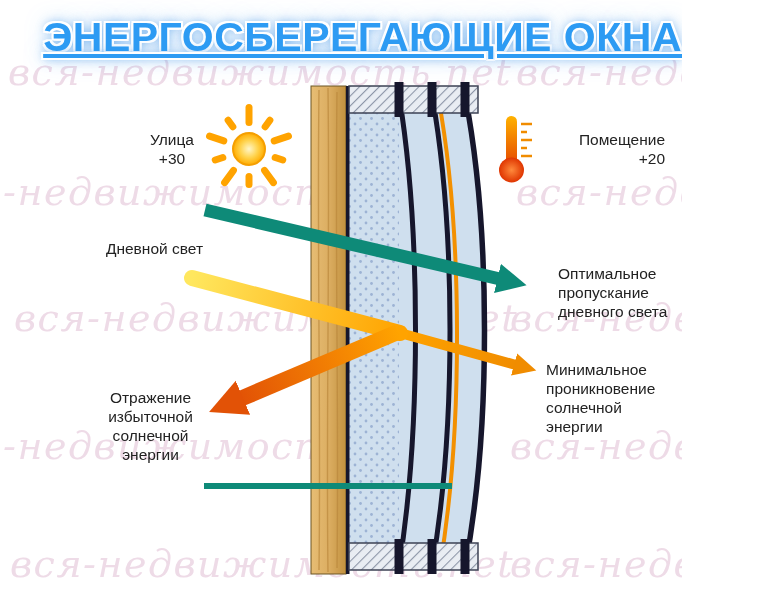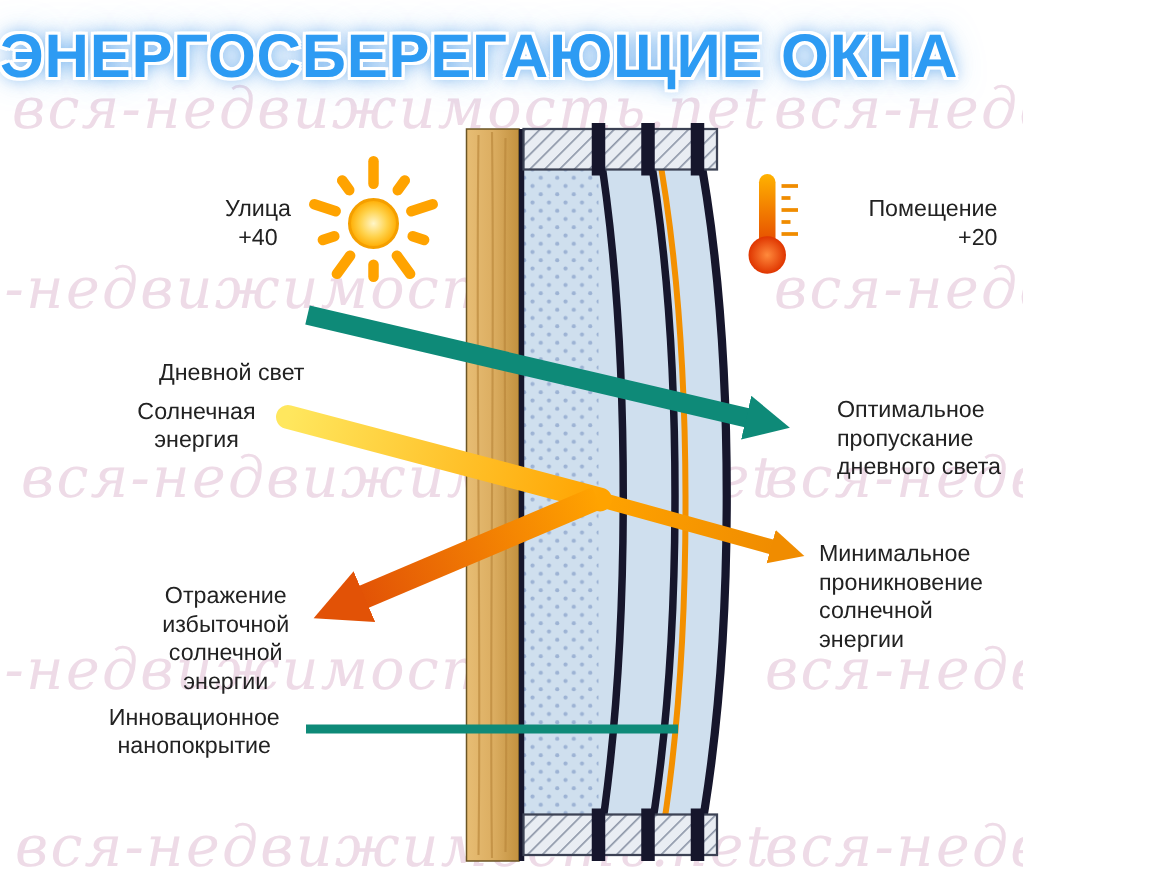"ЭНЕРГОСБЕРЕГАЮЩИЕ ОКНА" .title { text-align: left -> right; text-decoration: none -> underline }
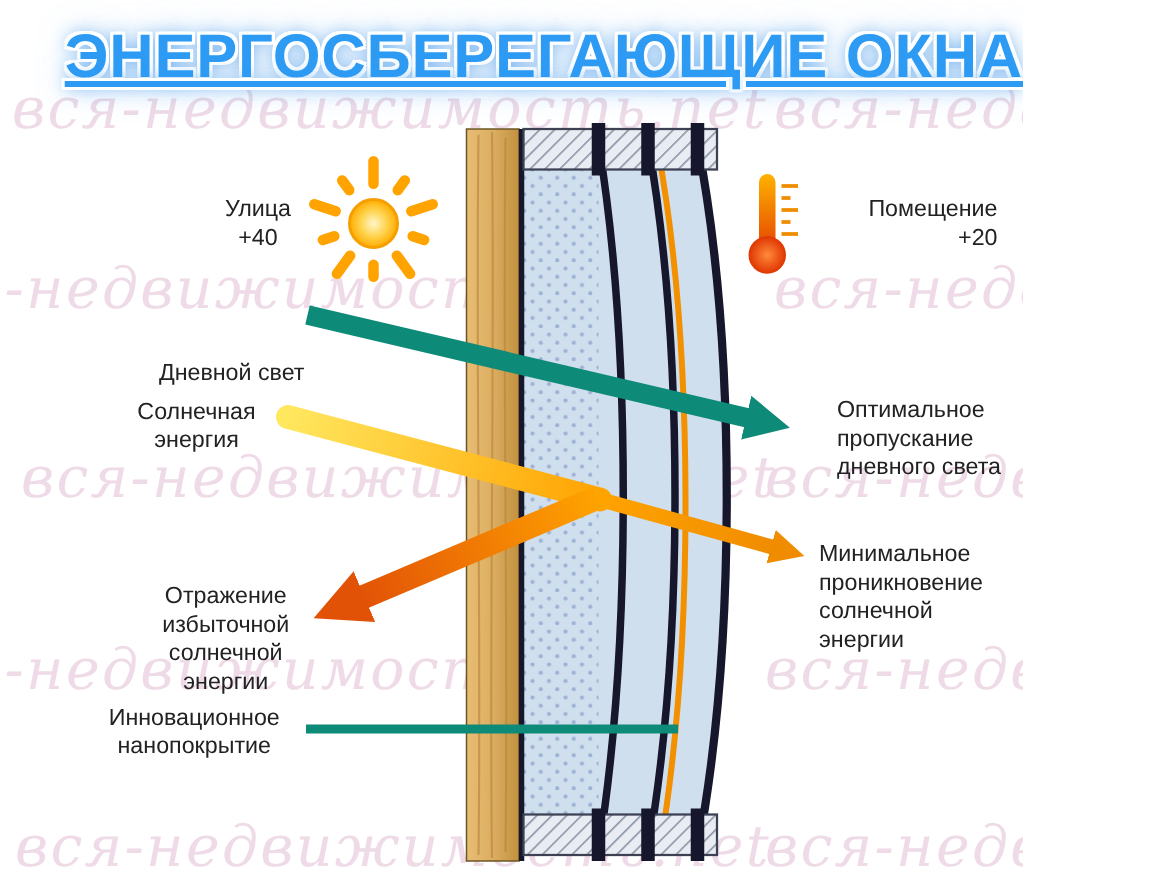"+40" span { text: +40 -> +30 }
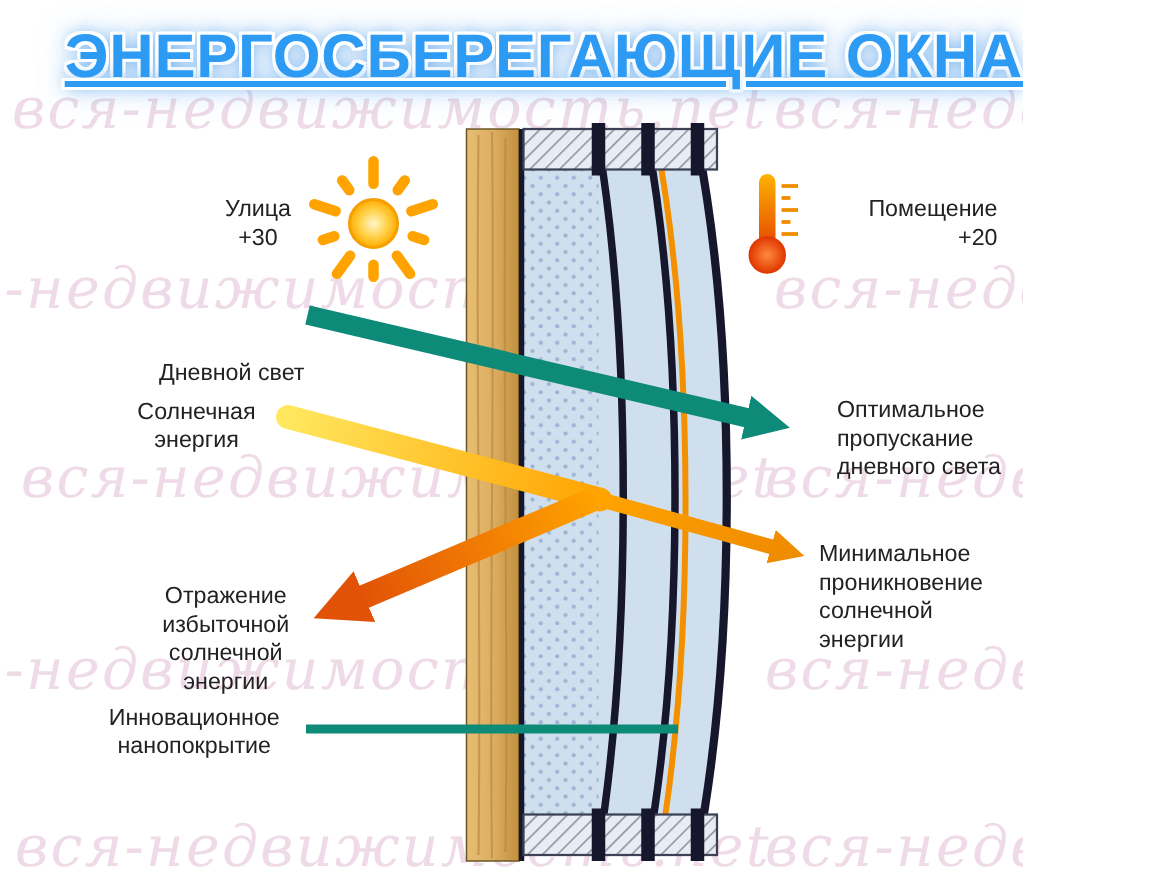"Солнечная" div.label { html: <div>Солнечная энергия</div> -> none }
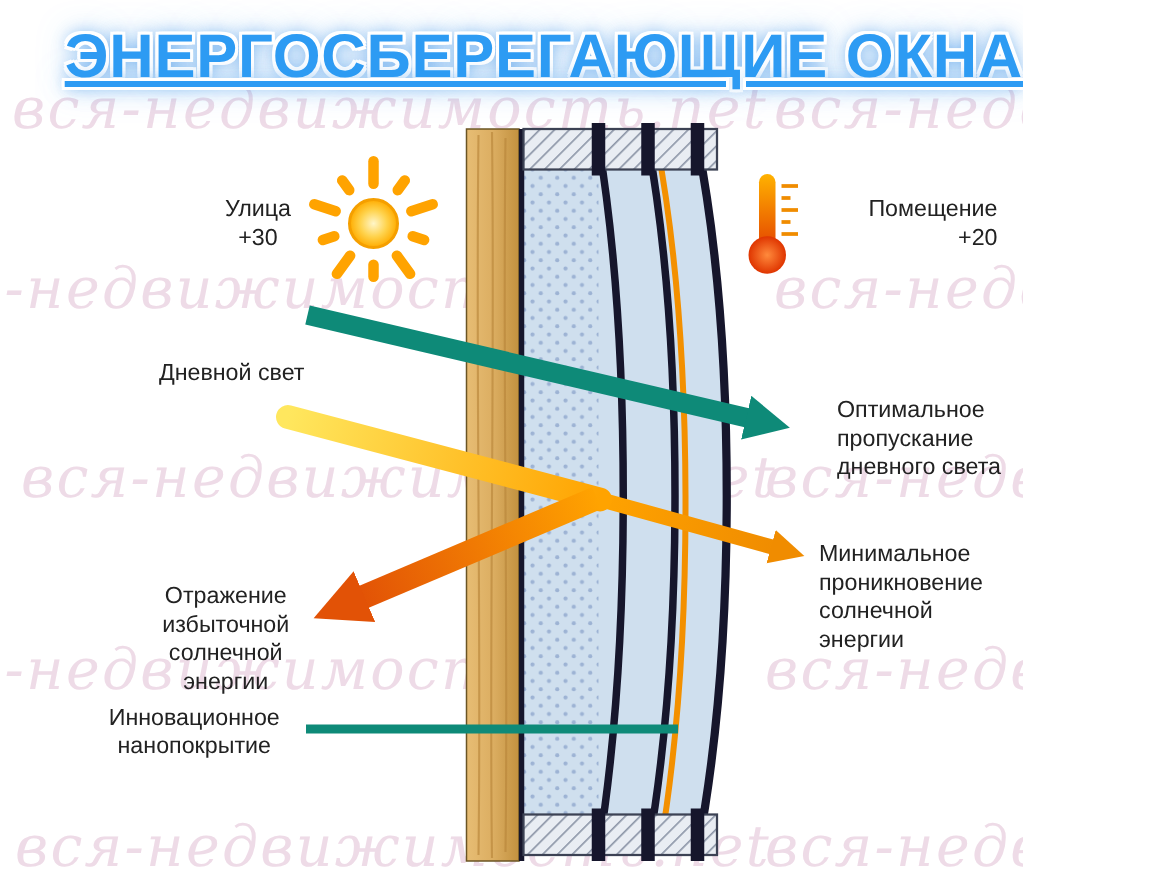"Инновационное" div.label { html: <div>Инновационное нанопокрытие</div> -> none }
